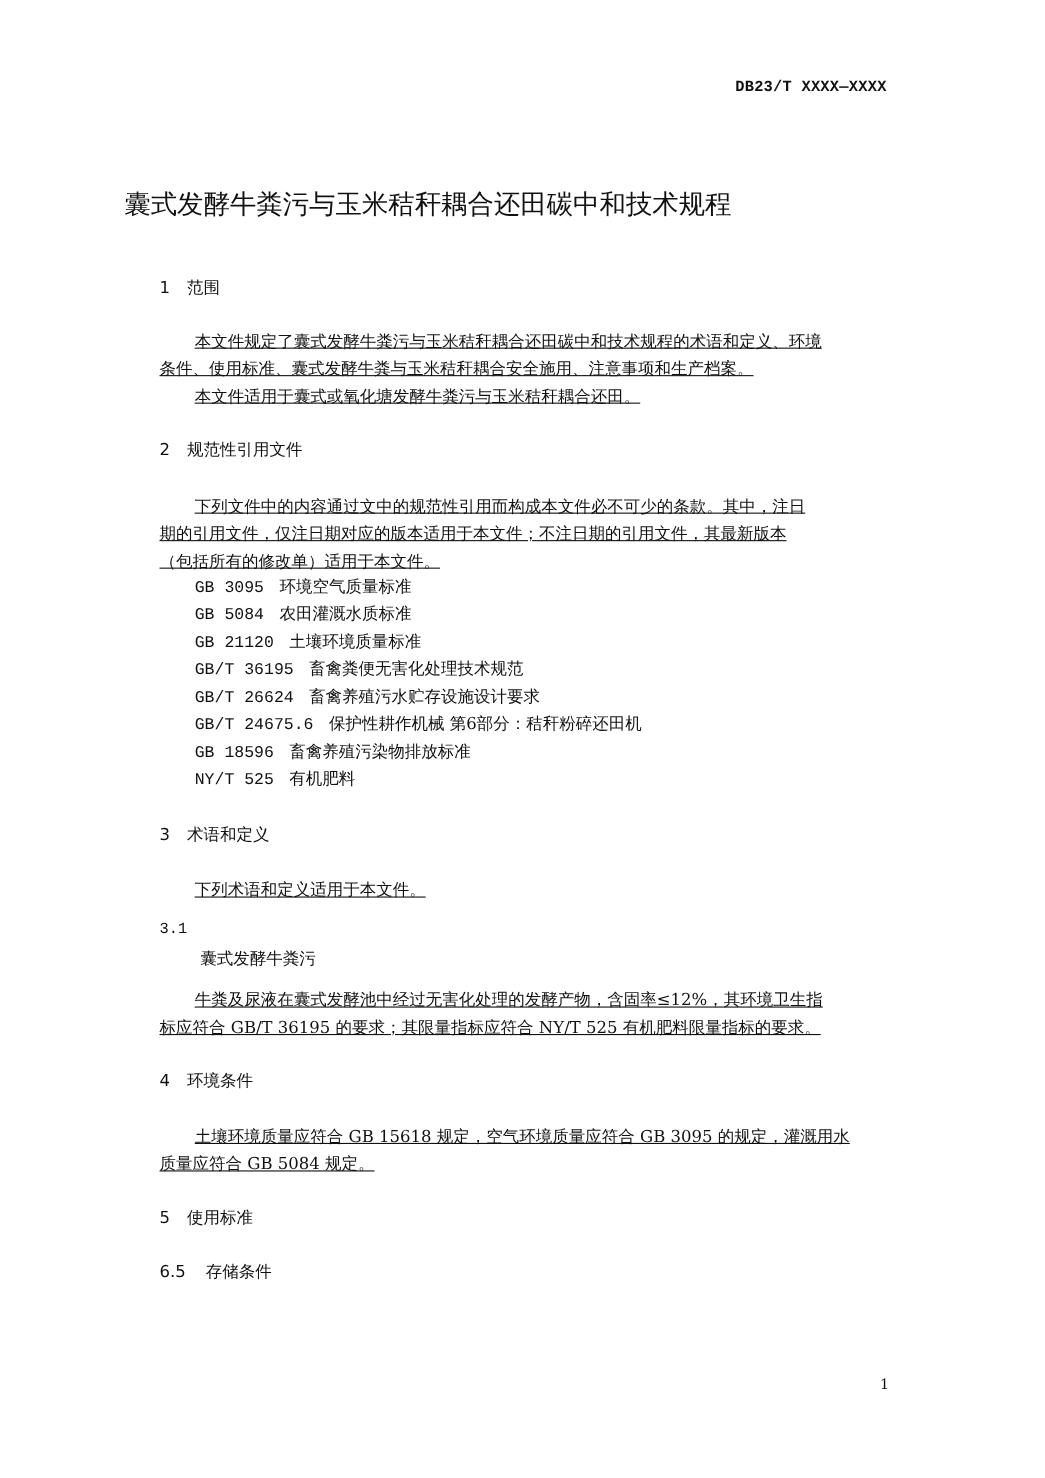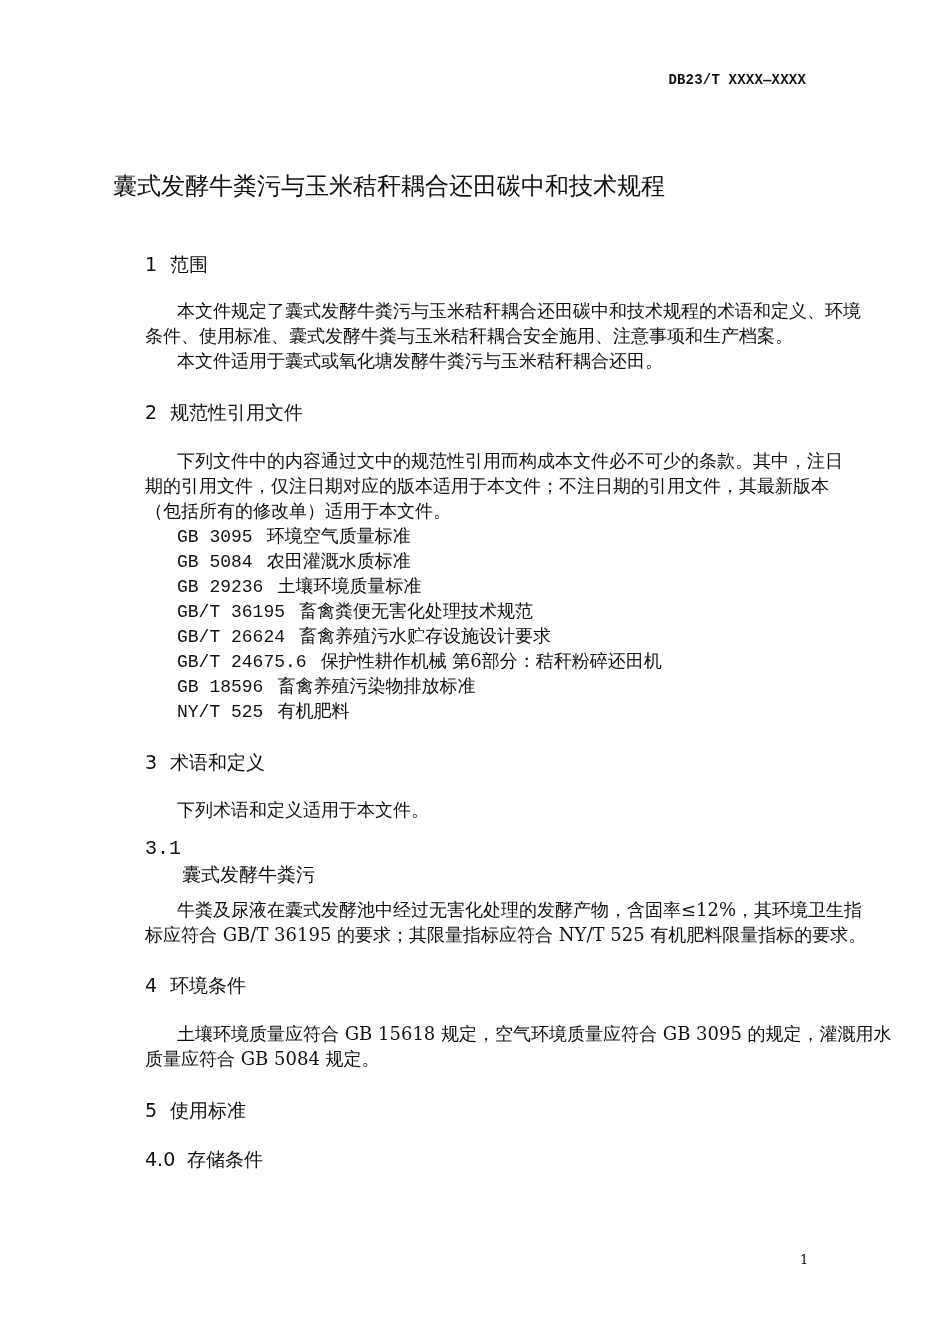"1 范围" .h1 { font-size: 19px -> 15px }
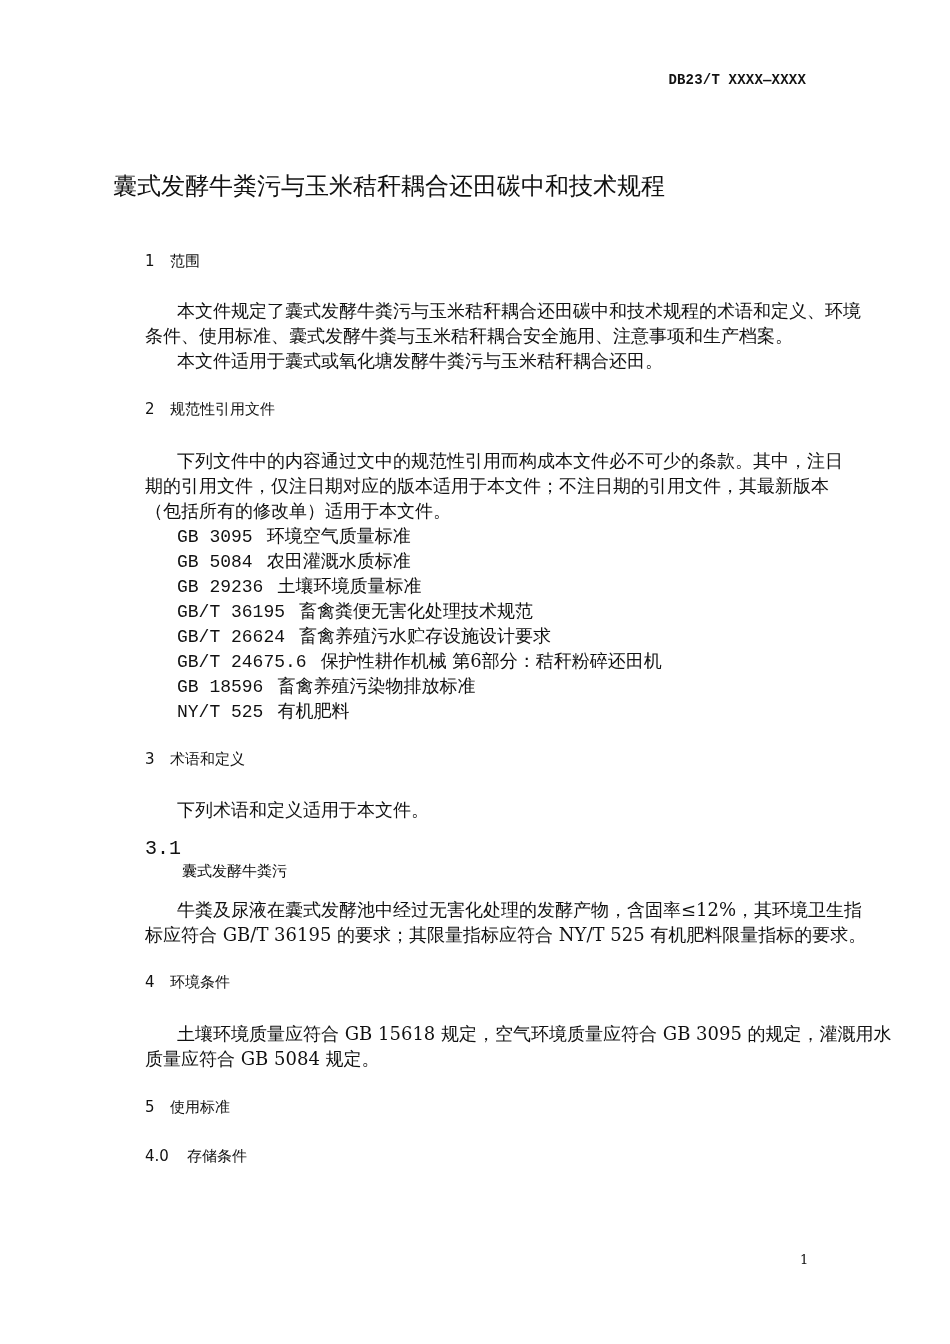"本文件规定了囊式发酵牛粪污与玉米秸秆耦合还田碳中和技术规程的术语和定义、环境" .p { font-size: 18px -> 15px; text-decoration: none -> underline }
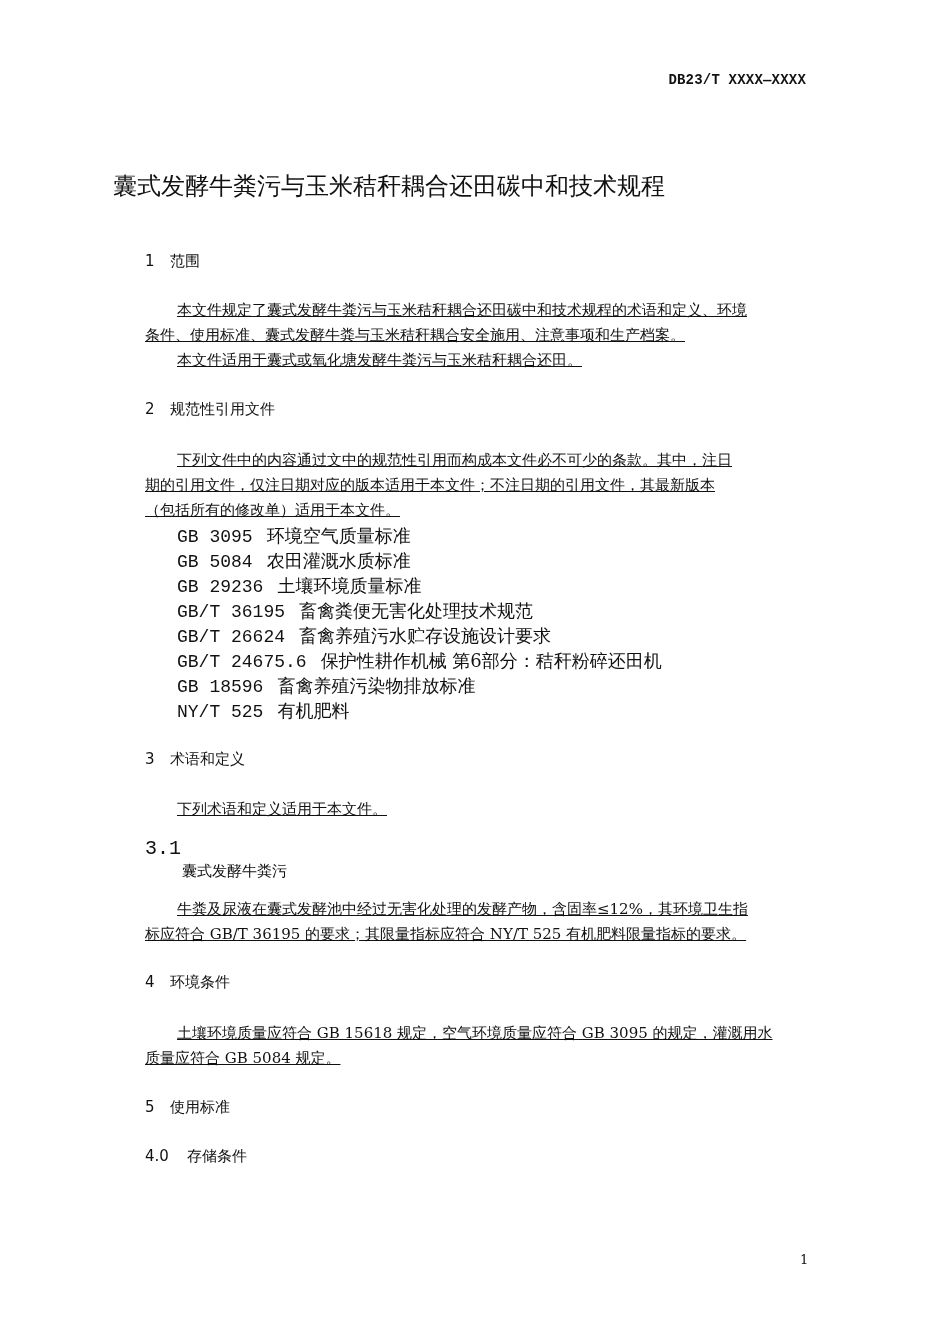"GB 3095 环境空气质量标准" .ref { font-size: 18px -> 15px }
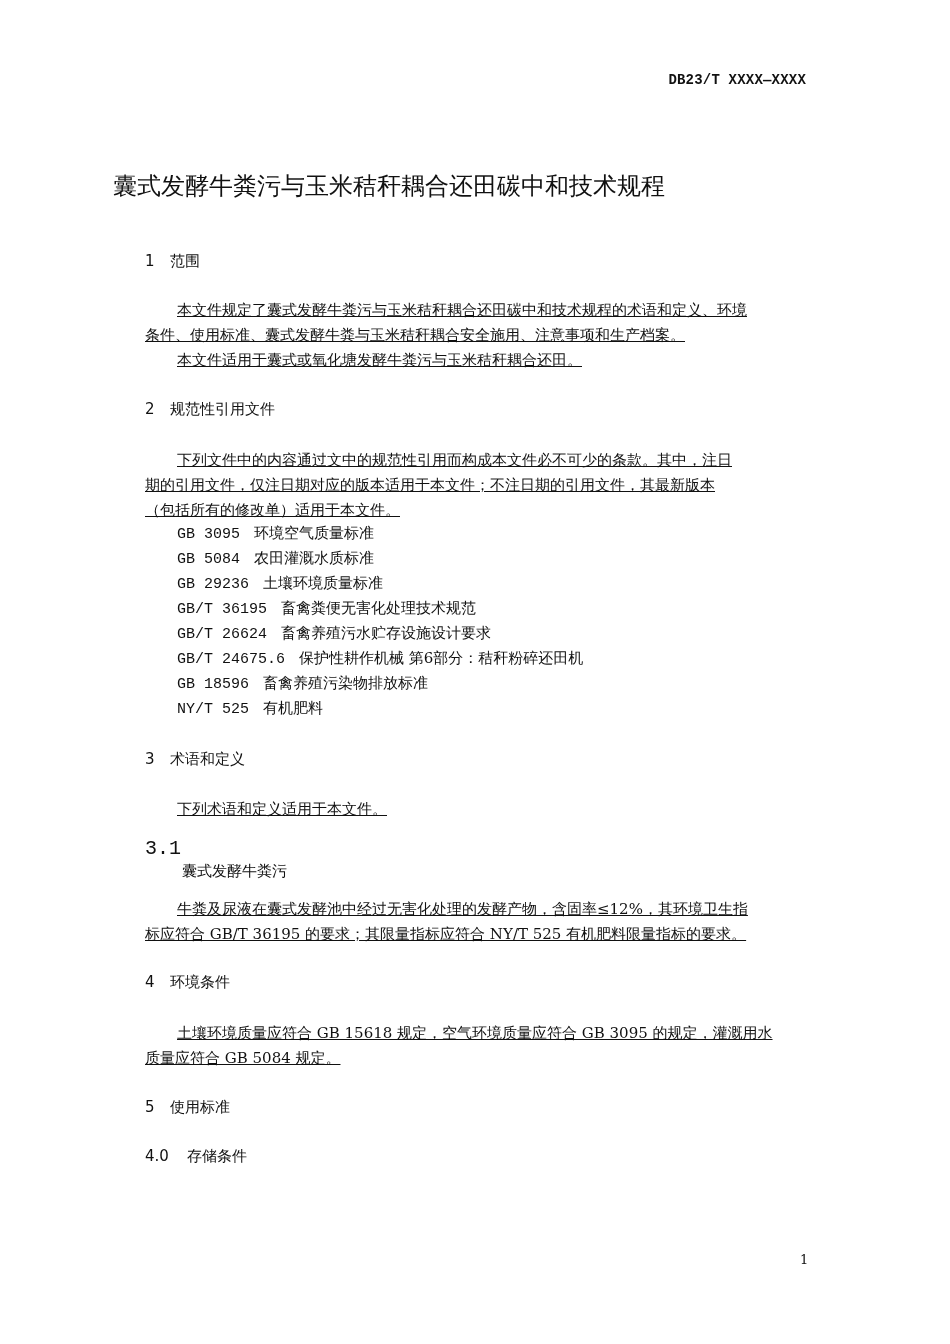"GB 29236" span.code { text: 29236 -> 21120 }
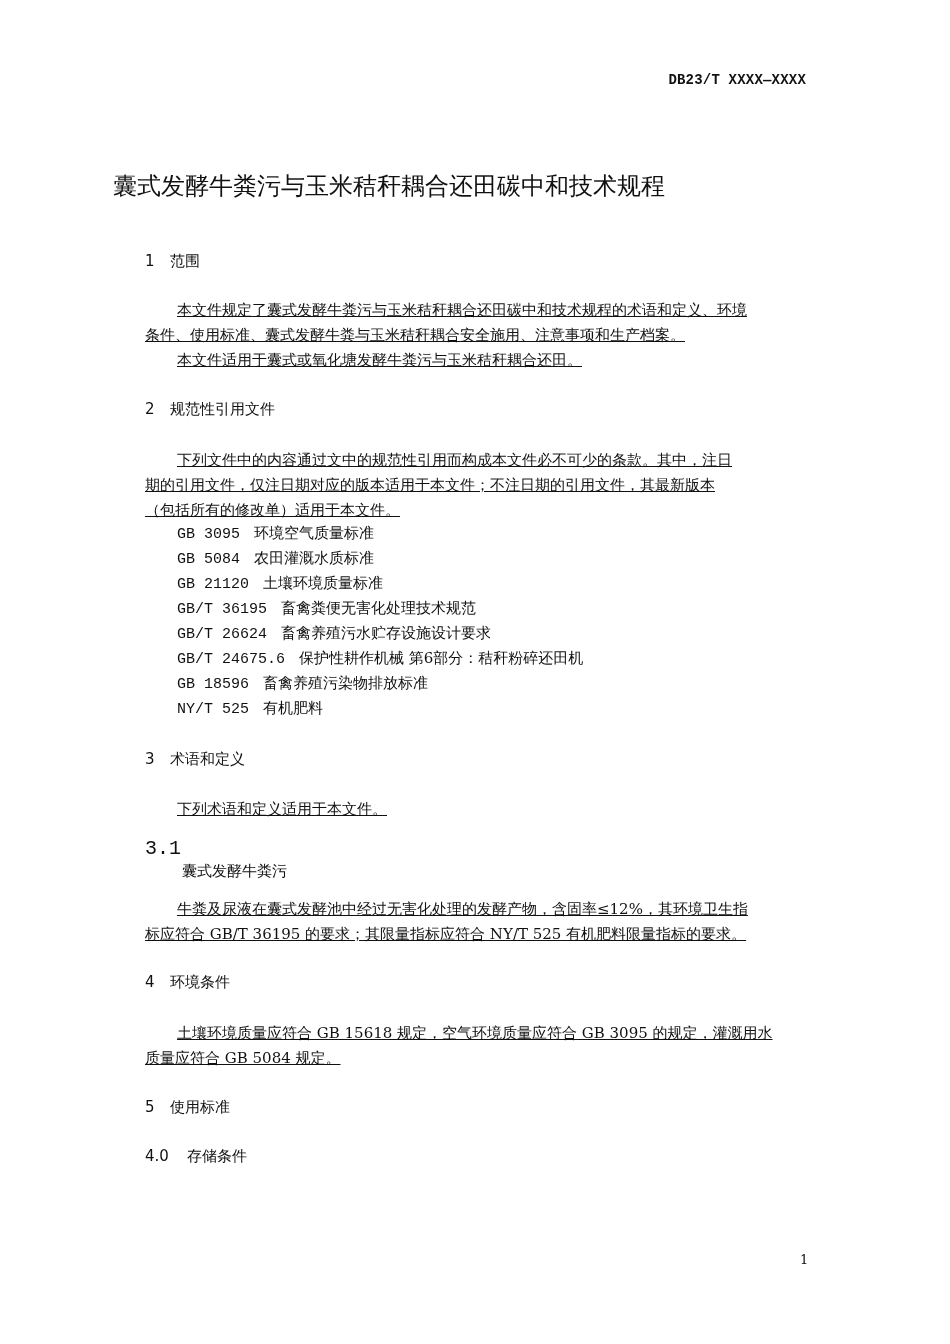"3.1" div.abs { font-size: 20px -> 14px }
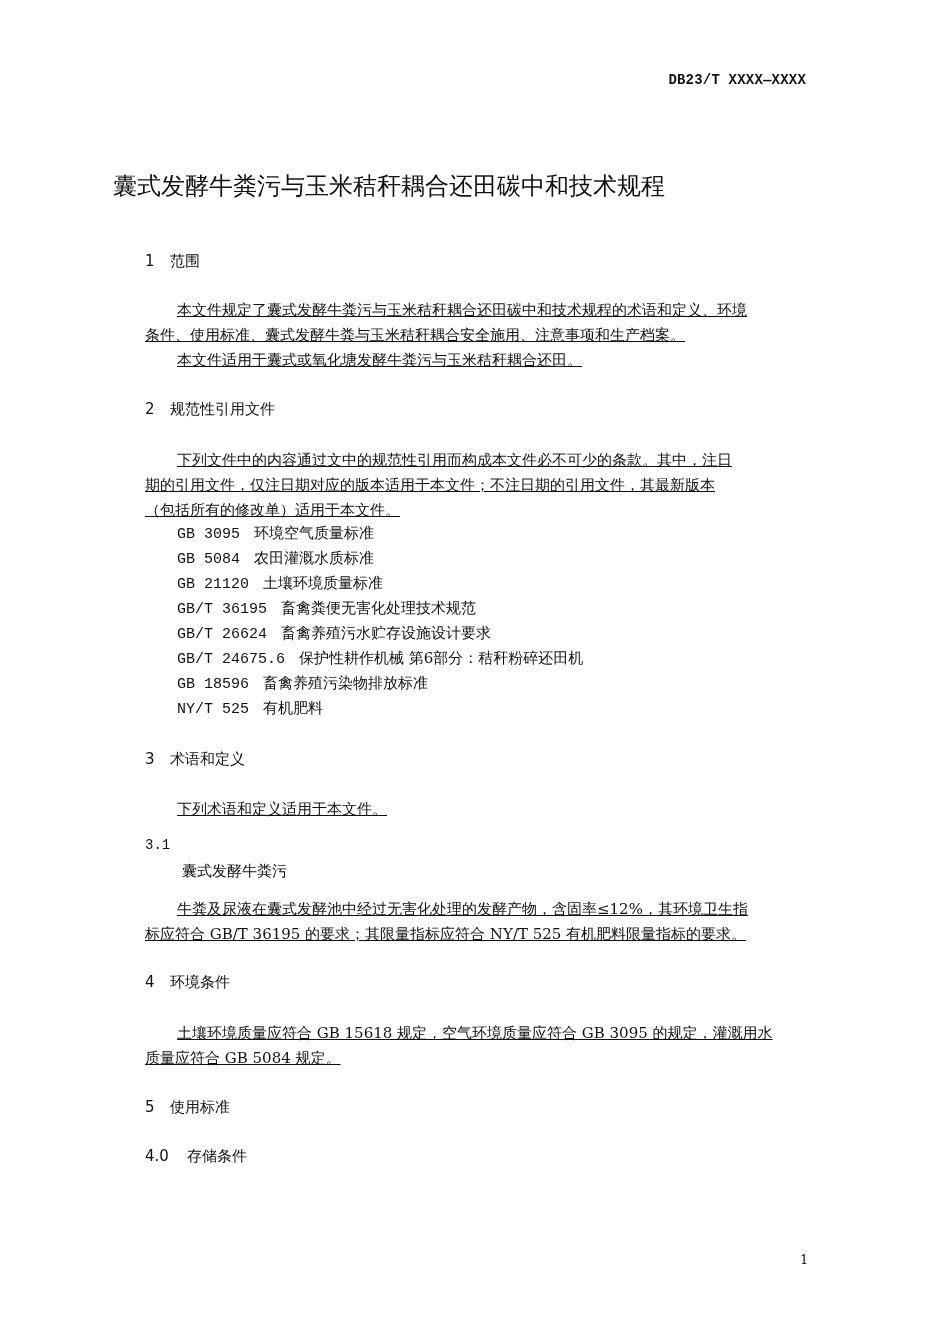"4.0" span.num { text: 4.0 -> 6.5 }
